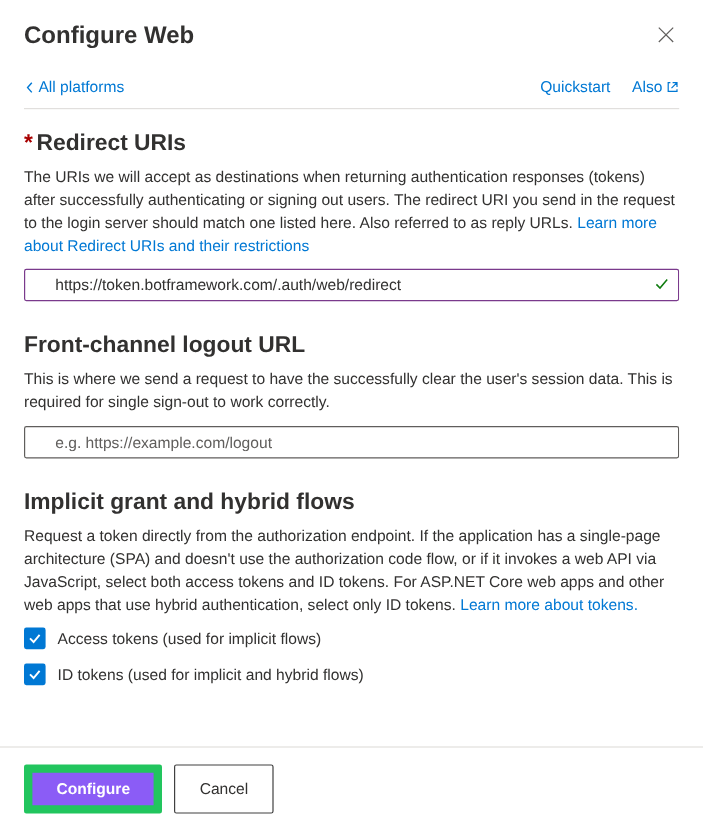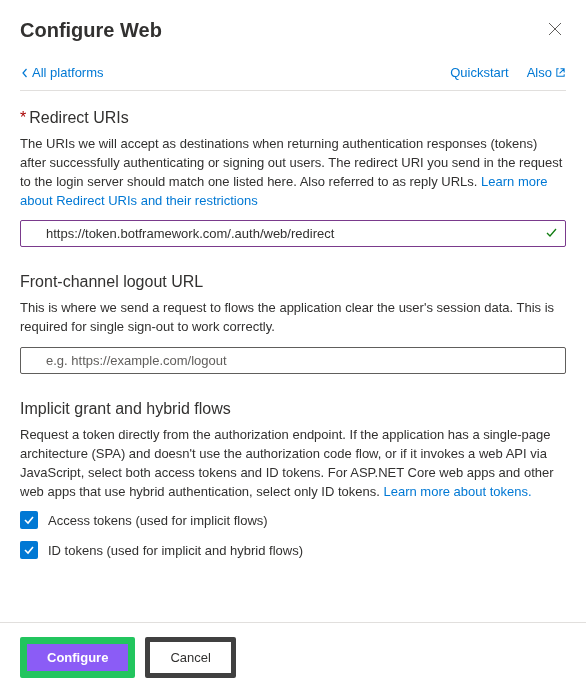"* Redirect URIs" .section-heading { font-size: 16px -> 19px; font-weight: 400 -> 700 }
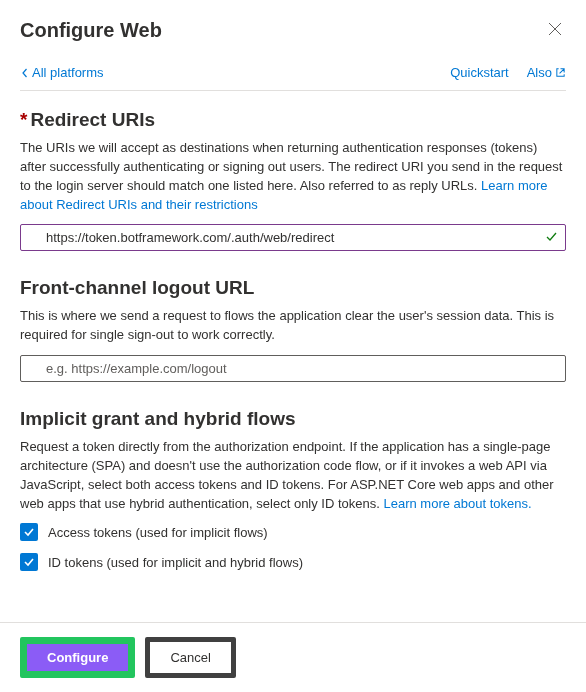"This is where we send" p.description { text: flows the application -> have the successfully }
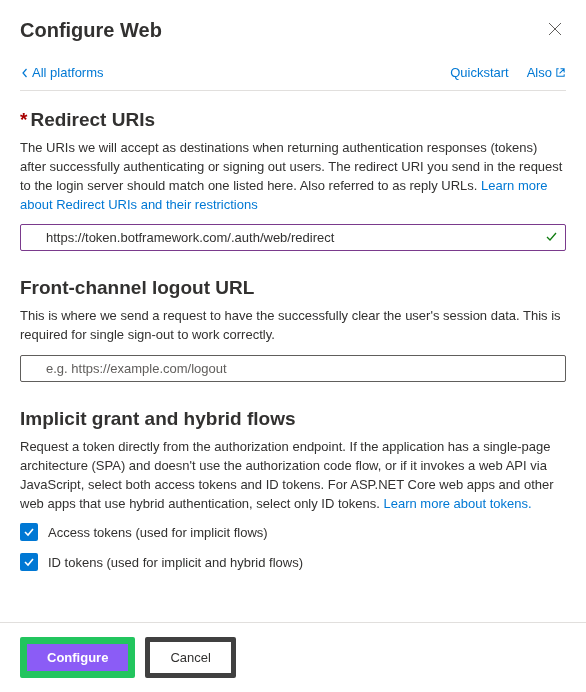"Cancel" .btn-secondary { border: 5px solid #404040 -> 1px solid #404040 }
